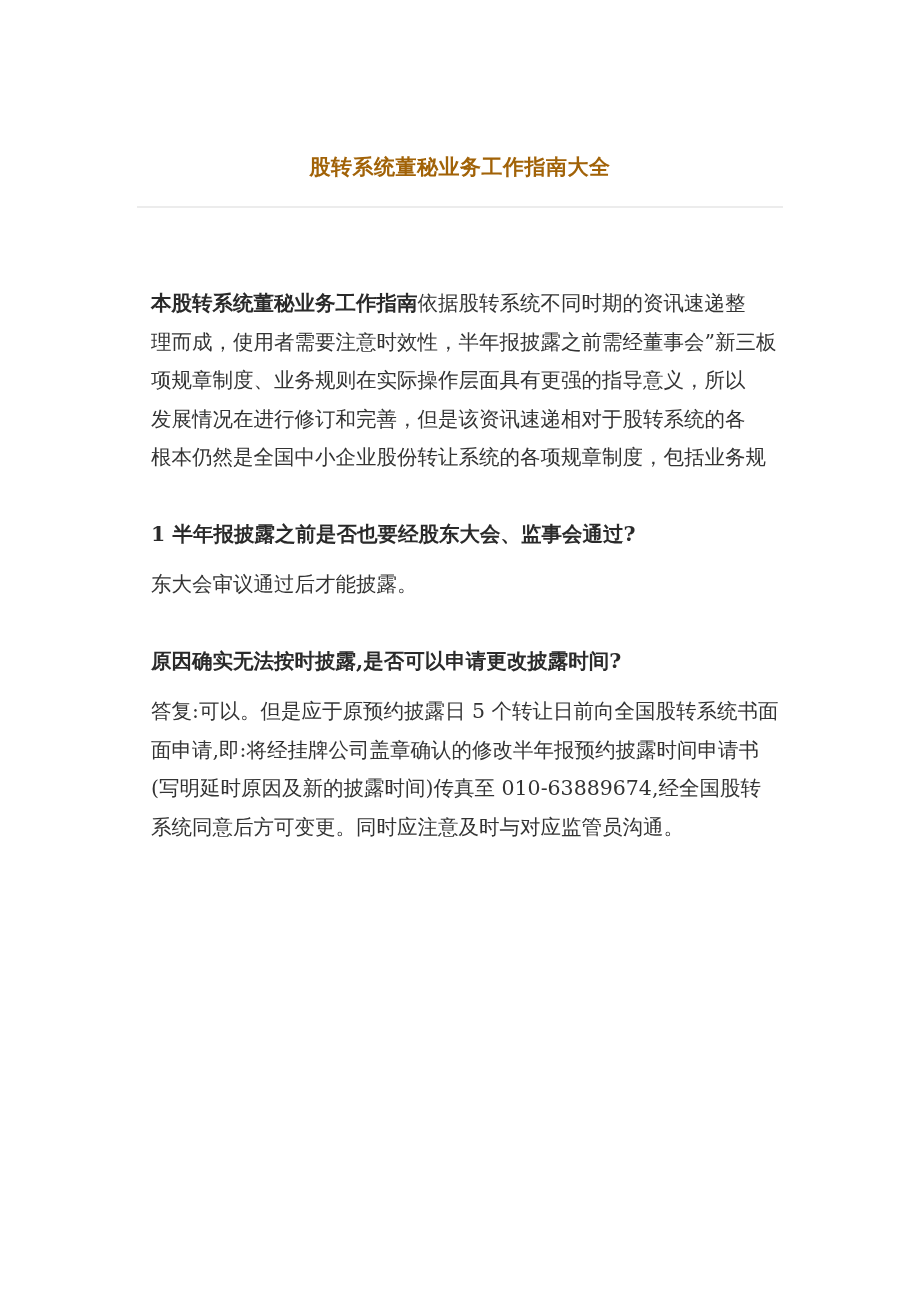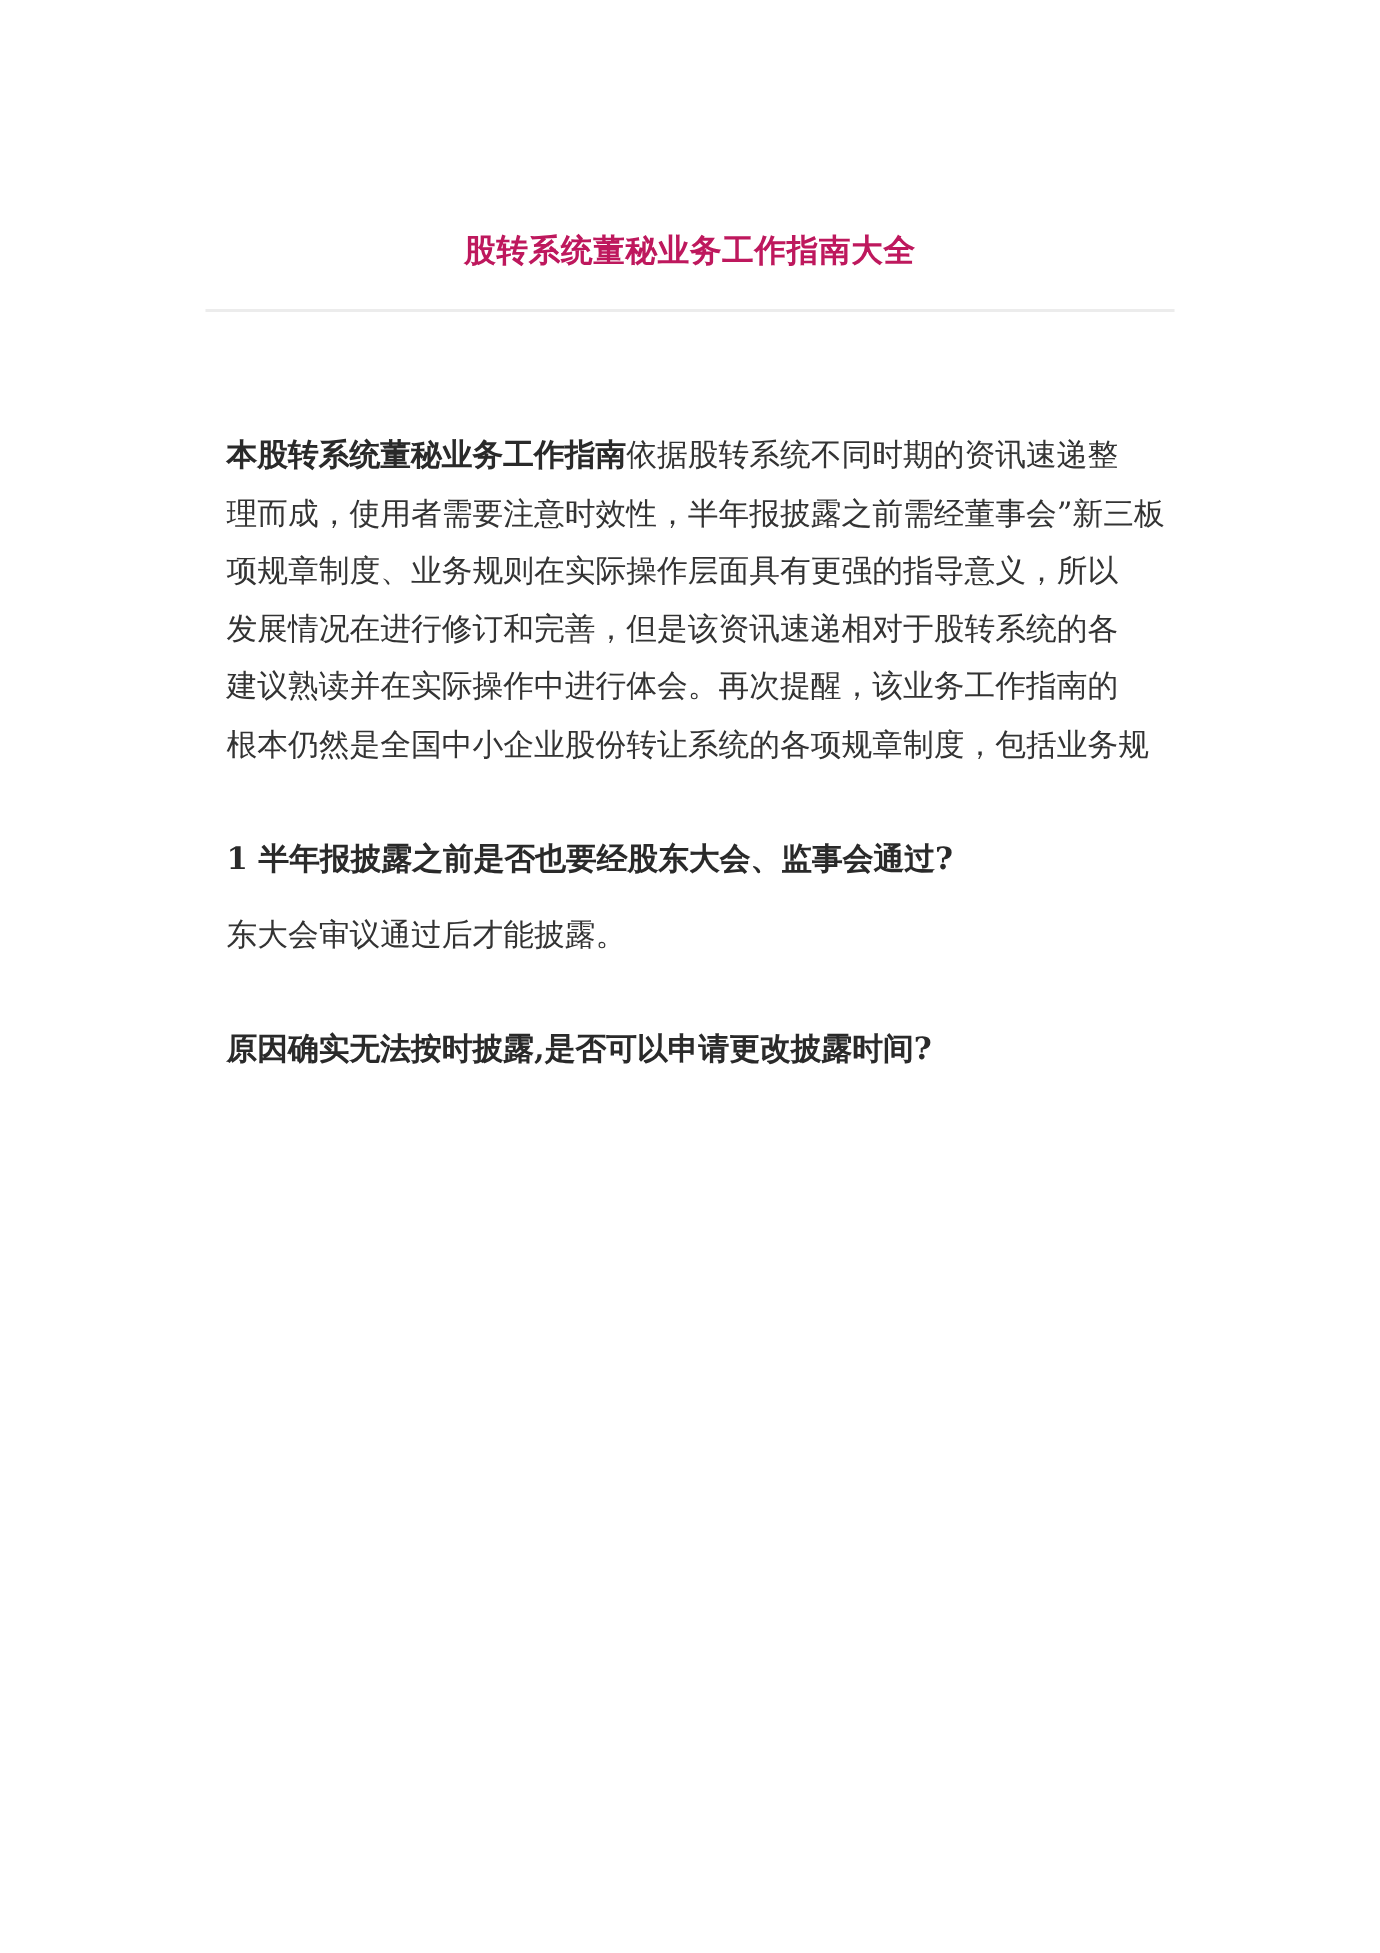"股转系统董秘业务工作指南大全" .doc-title { color: #be185d -> #a16207 }
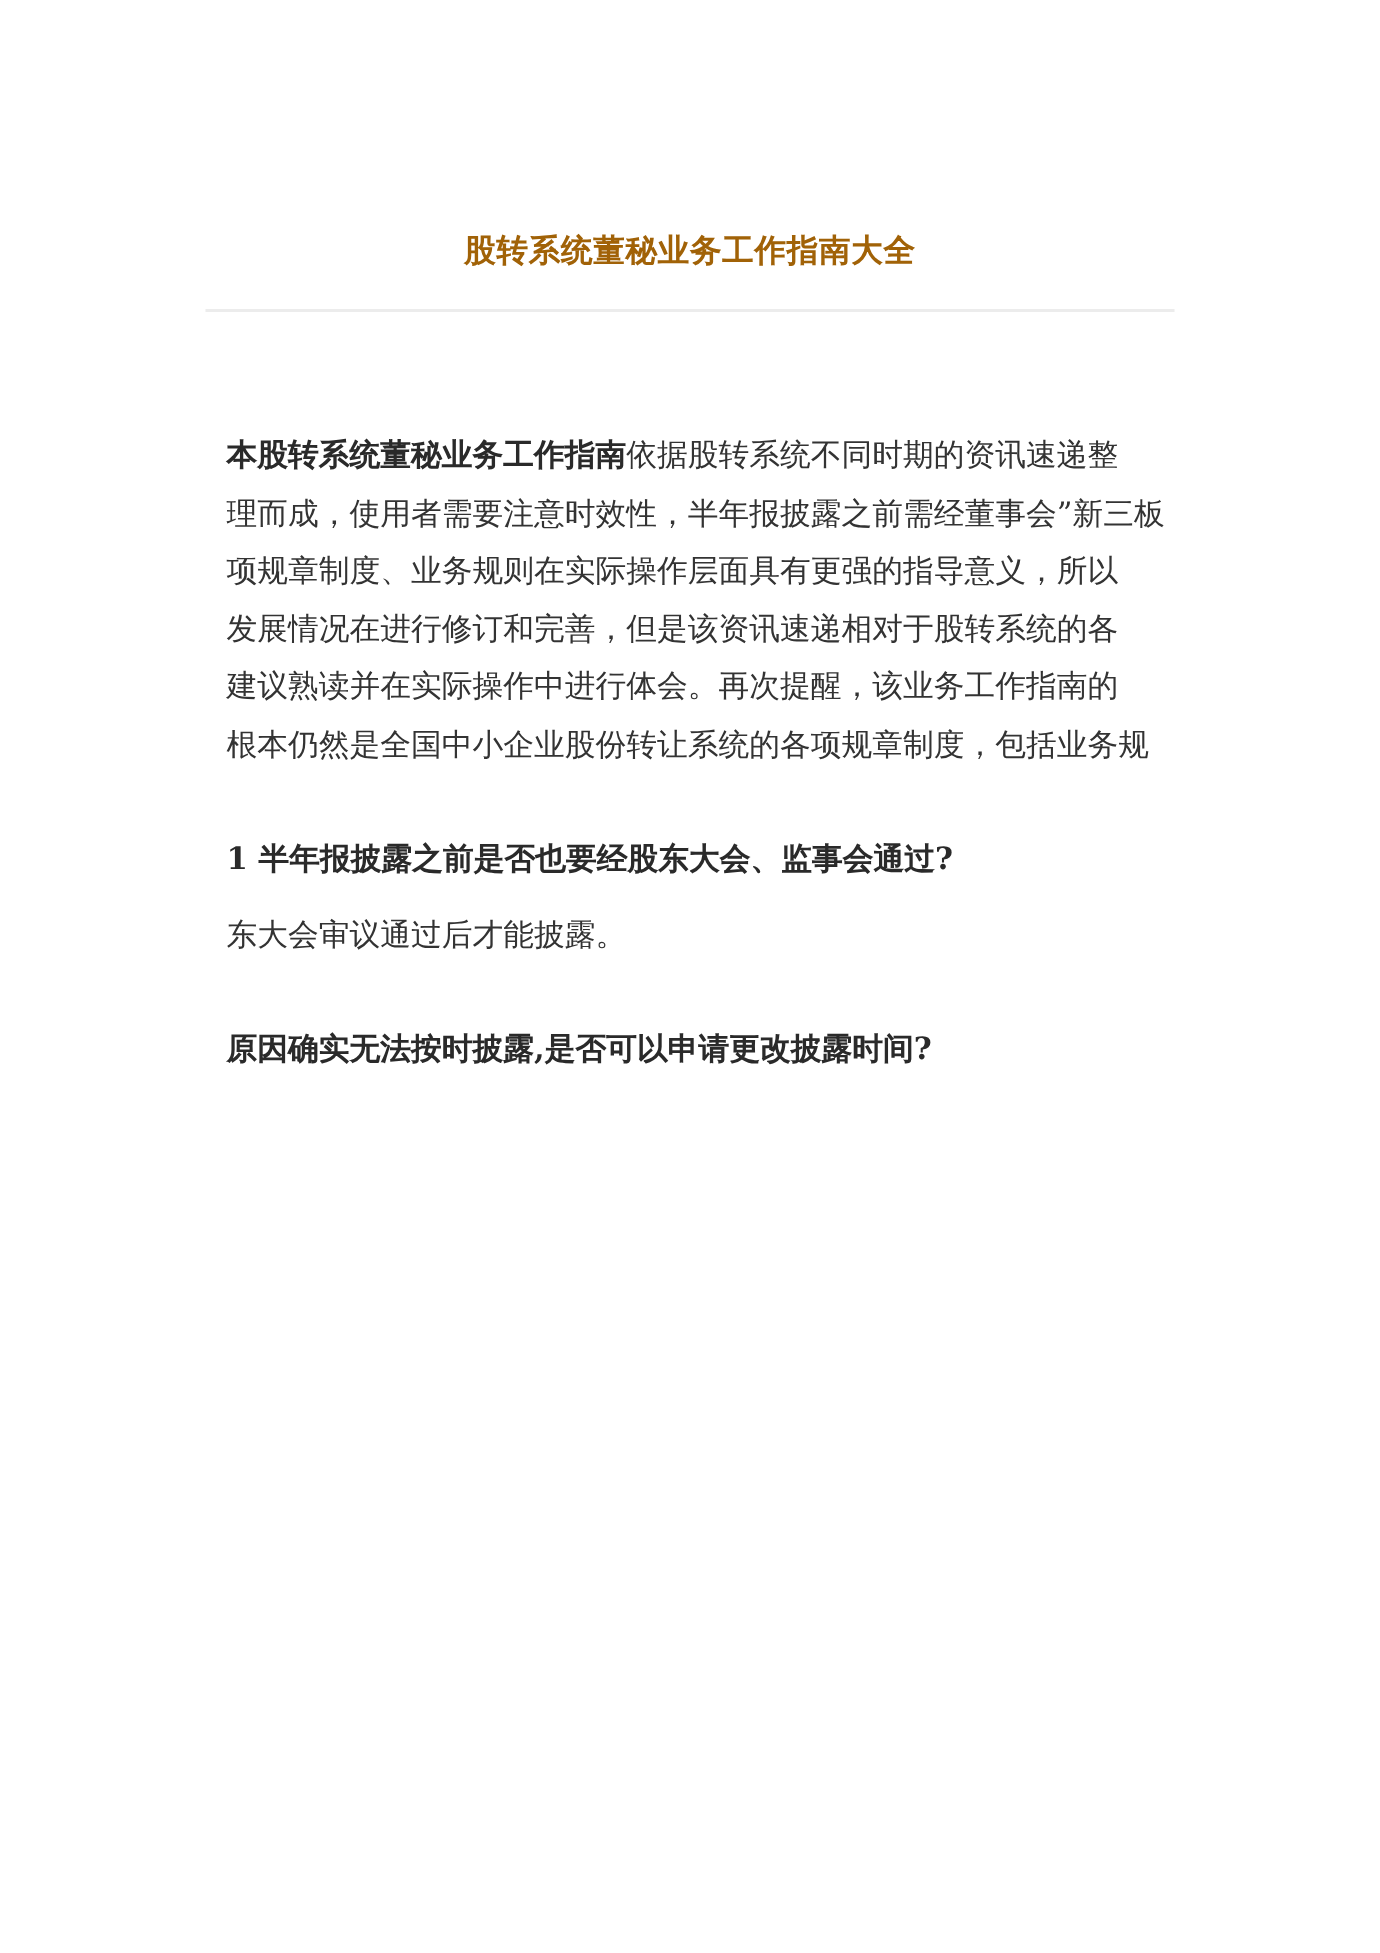"建议熟读并在实际操作中进行体会。再次提醒，该业务工作指南的" span.line { html: <span>建议熟读并在实际操作中进行体会。再次提醒，该业务工作指南的</span> -> none }
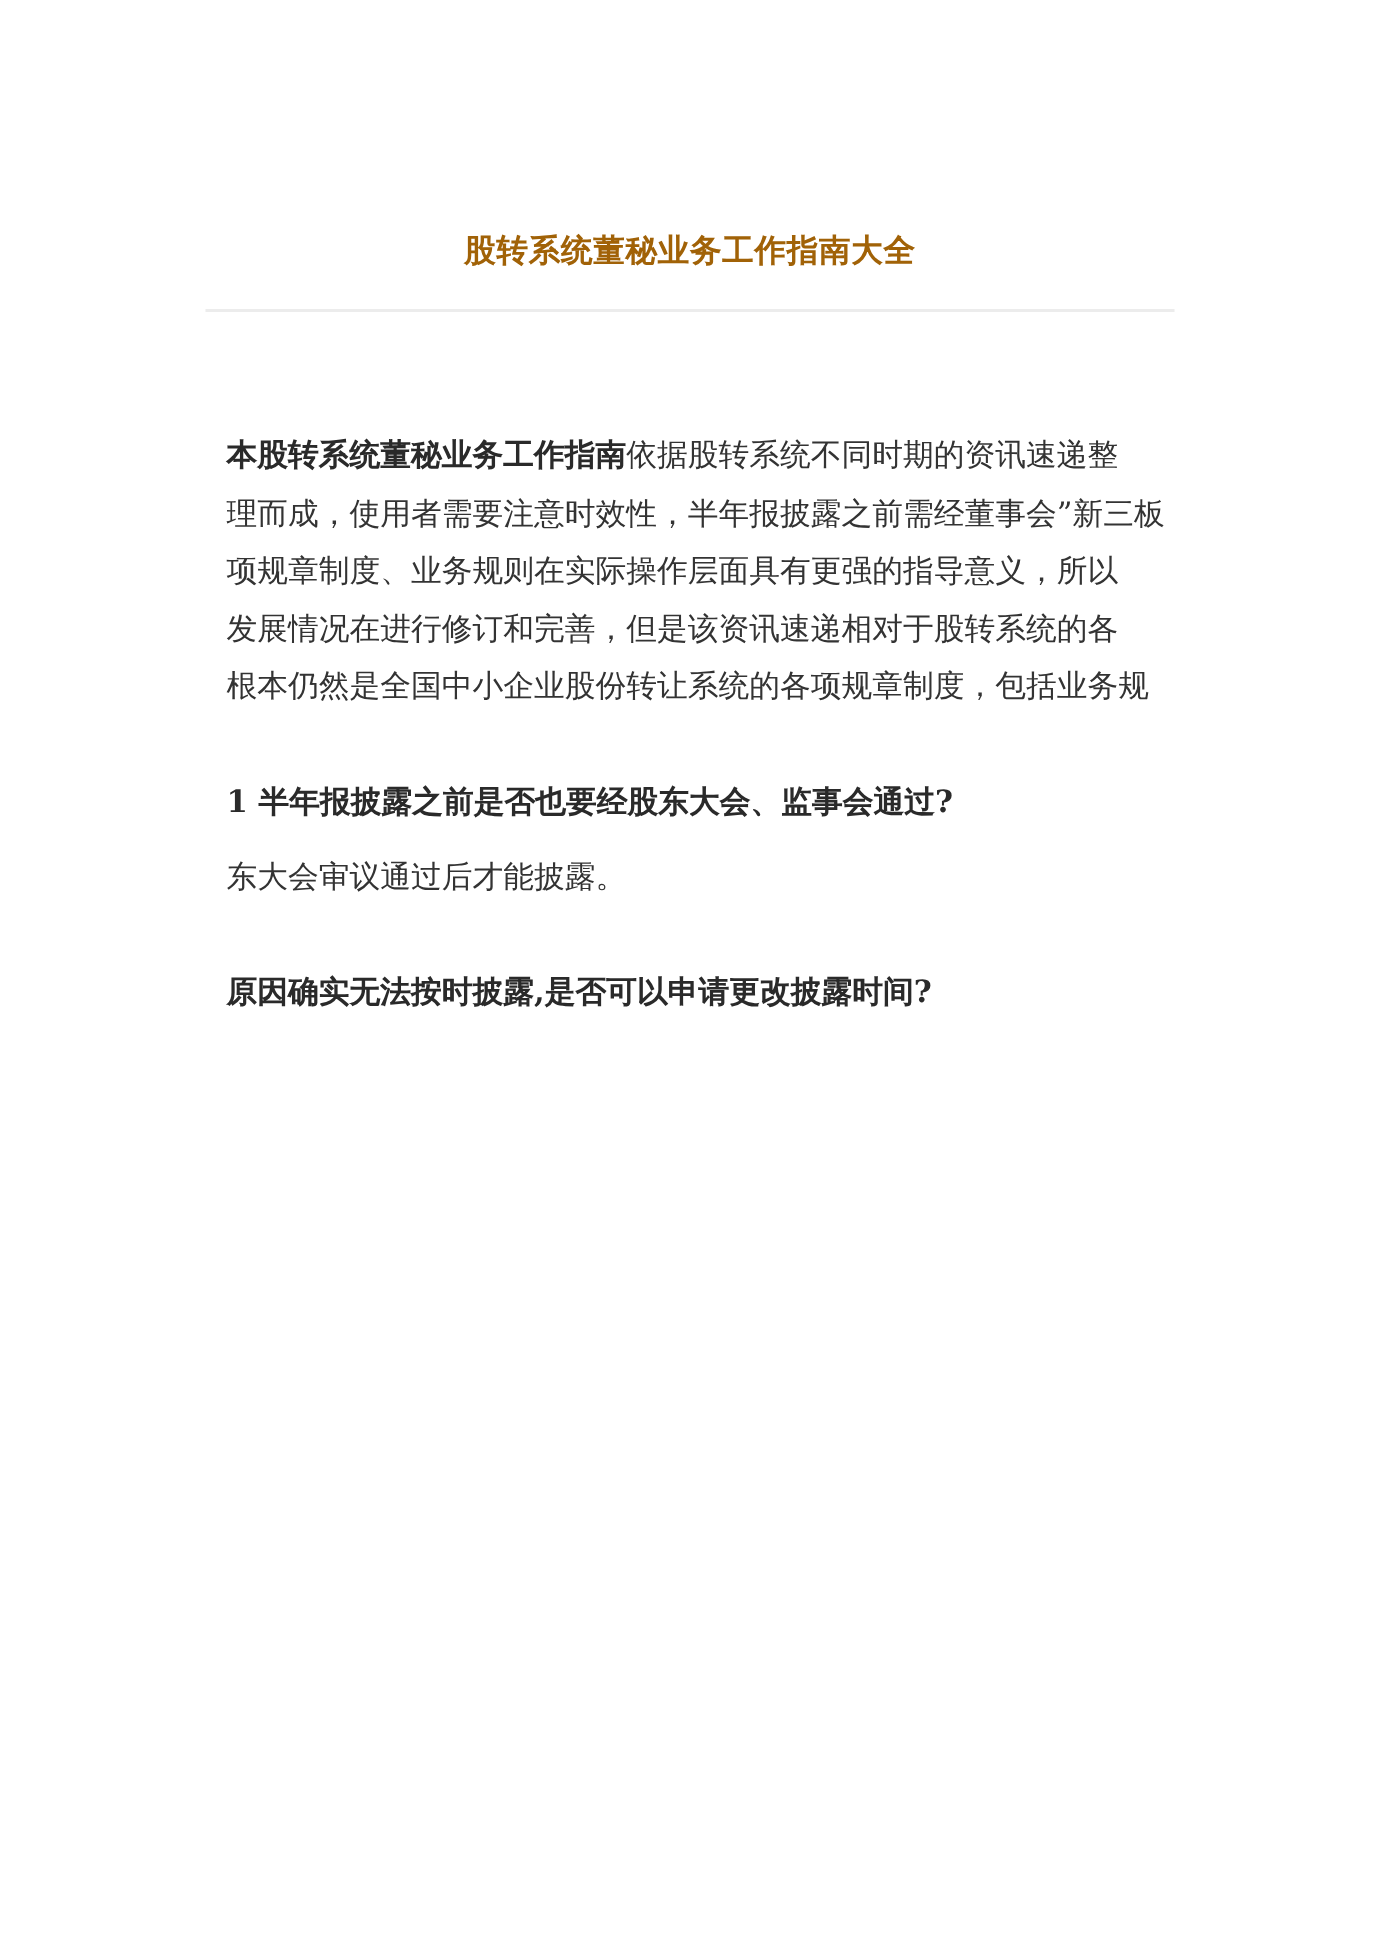"答复:可以。但是应于原预约披露日 5 个转让日前向全国股转系统书面" div.para { html: none -> <div> <span>答复:可以。但是应于原预约披露日 5 个转让日前向全国股转系统书面</span> <span>面申请,即:将经挂牌公司盖章确认的修改半年报预约披露时间申请书</span> <span>(写明延时原因及新的披露时间)传真至 010-63889674,经全国股转</span> <span>系统同意后方可变更。同时应注意及时与对应监管员沟通。</span> </div> }
